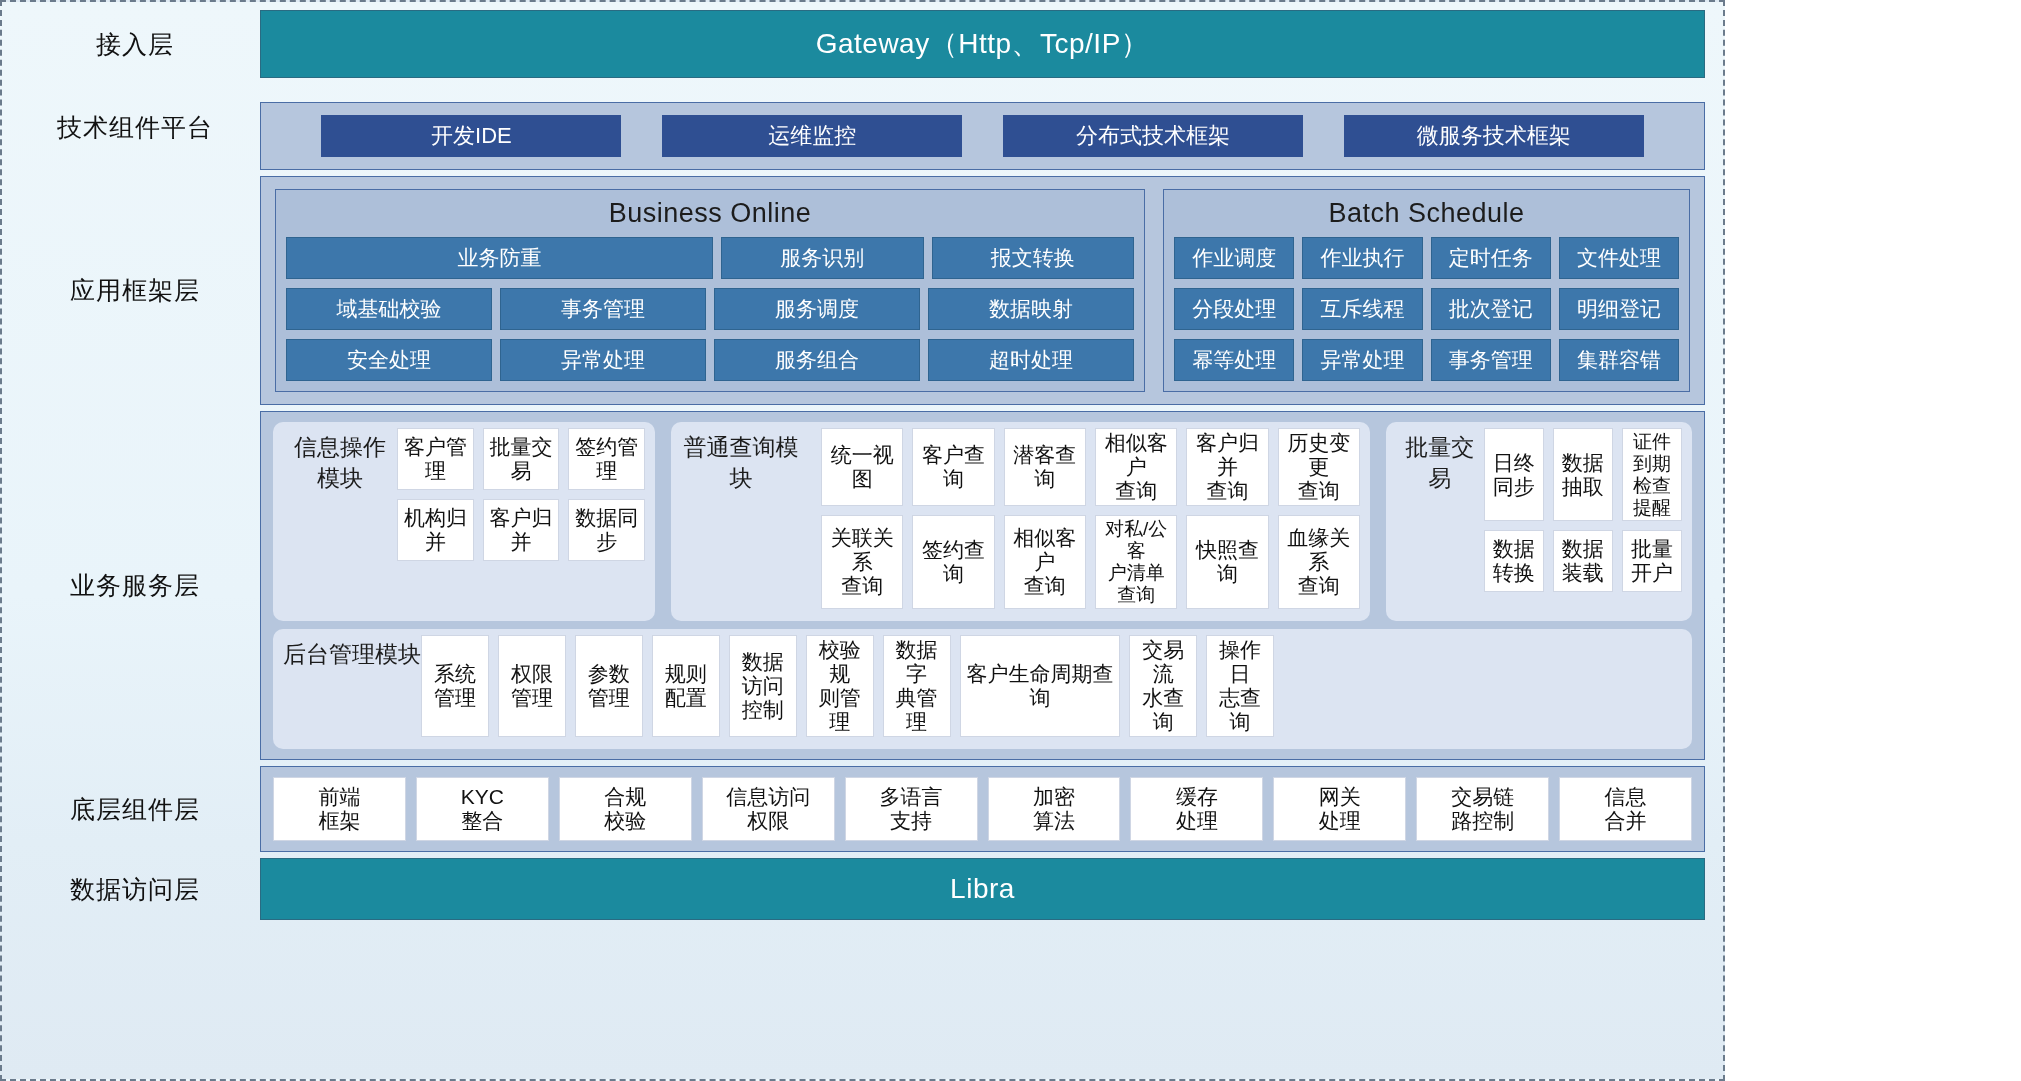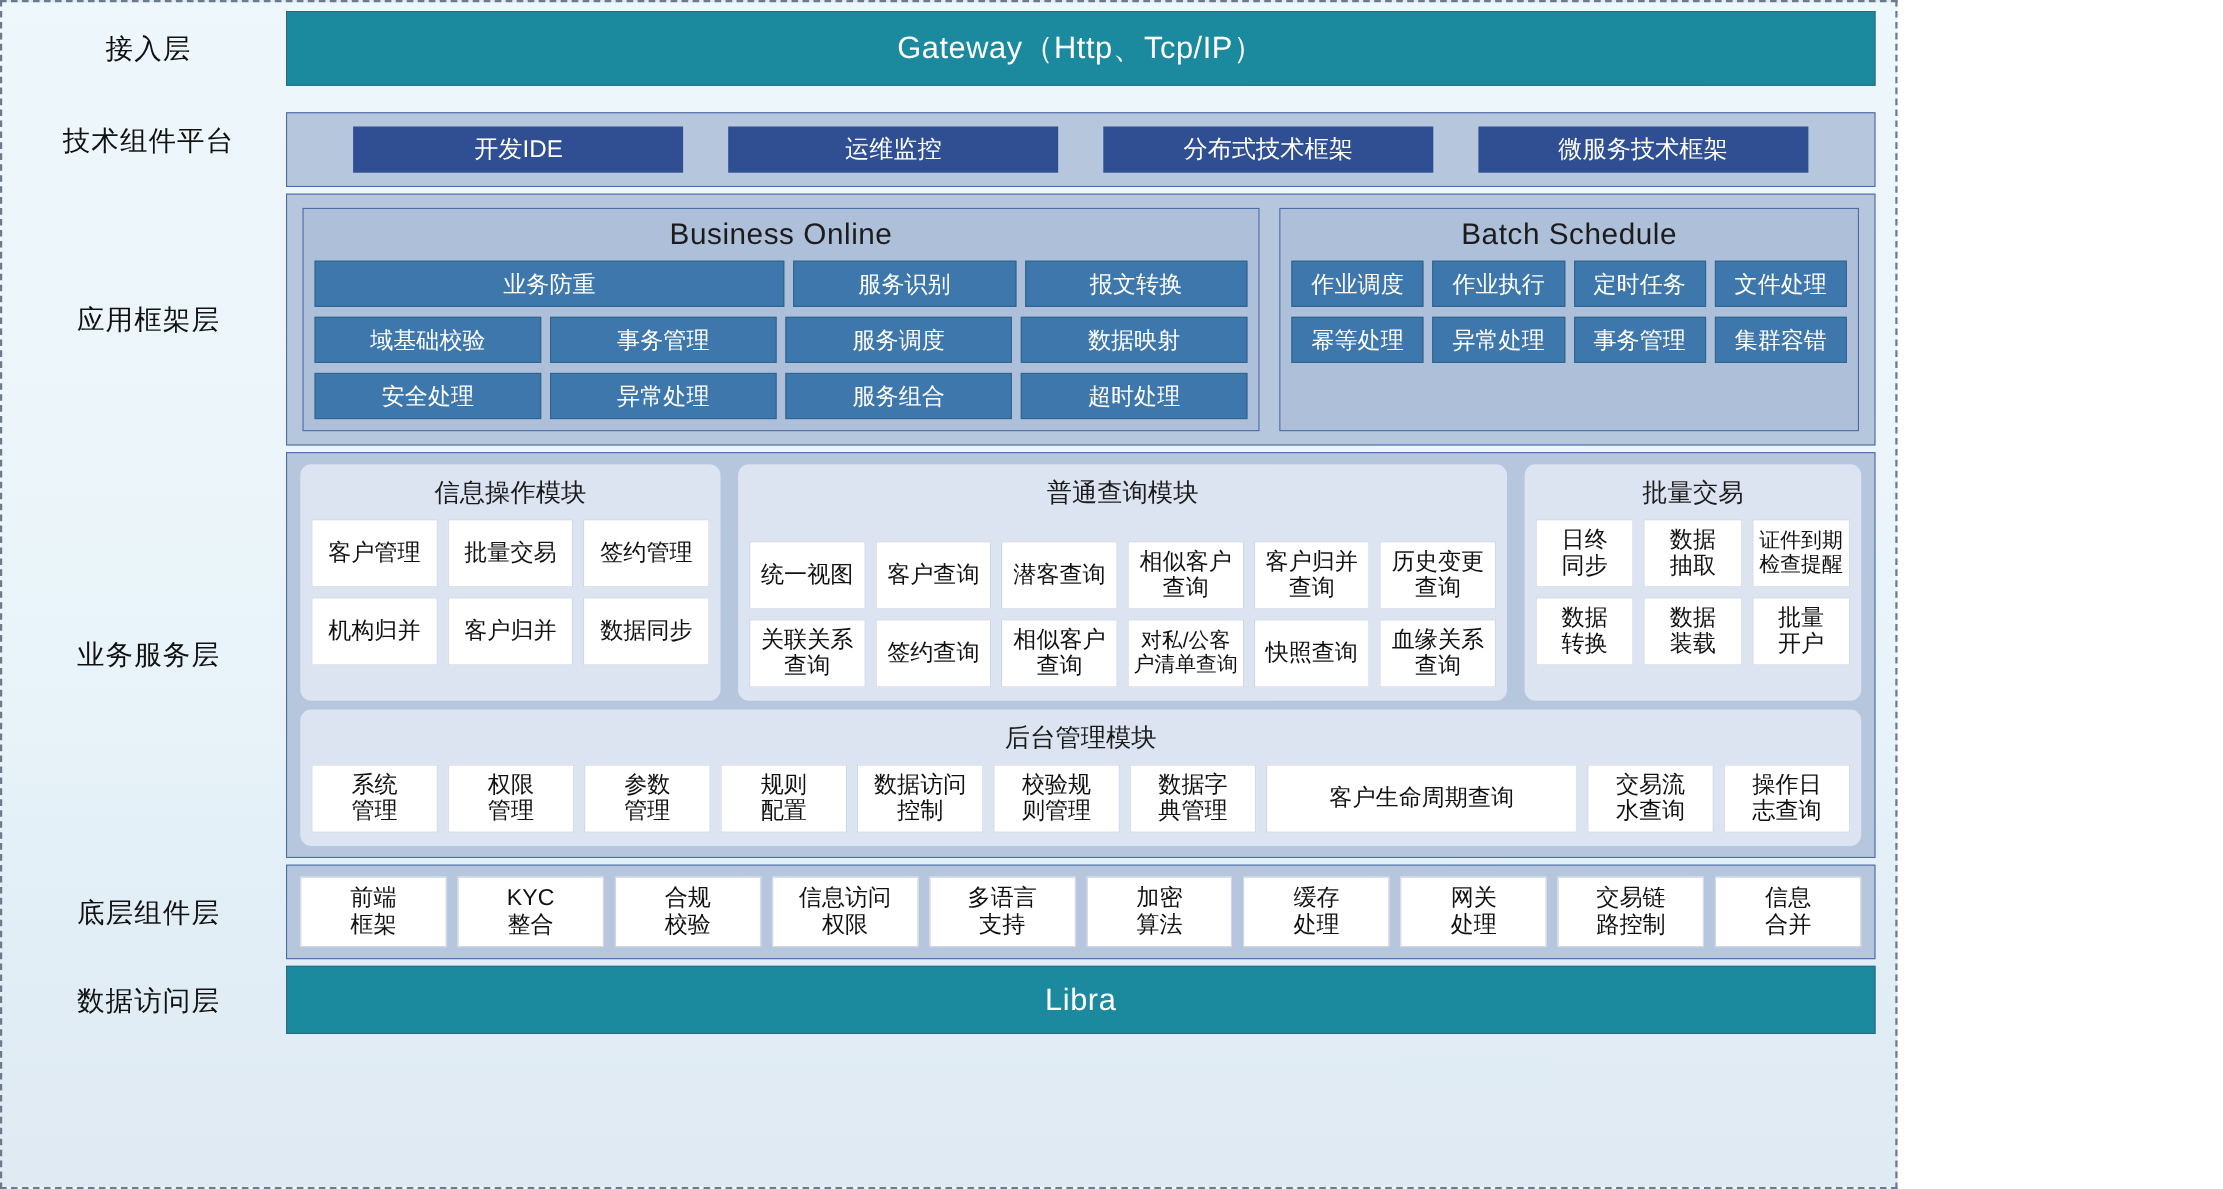"分段处理" div.appfw-line { html: none -> <div> <div>分段处理</div> <div>互斥线程</div> <div>批次登记</div> <div>明细登记</div> </div> }
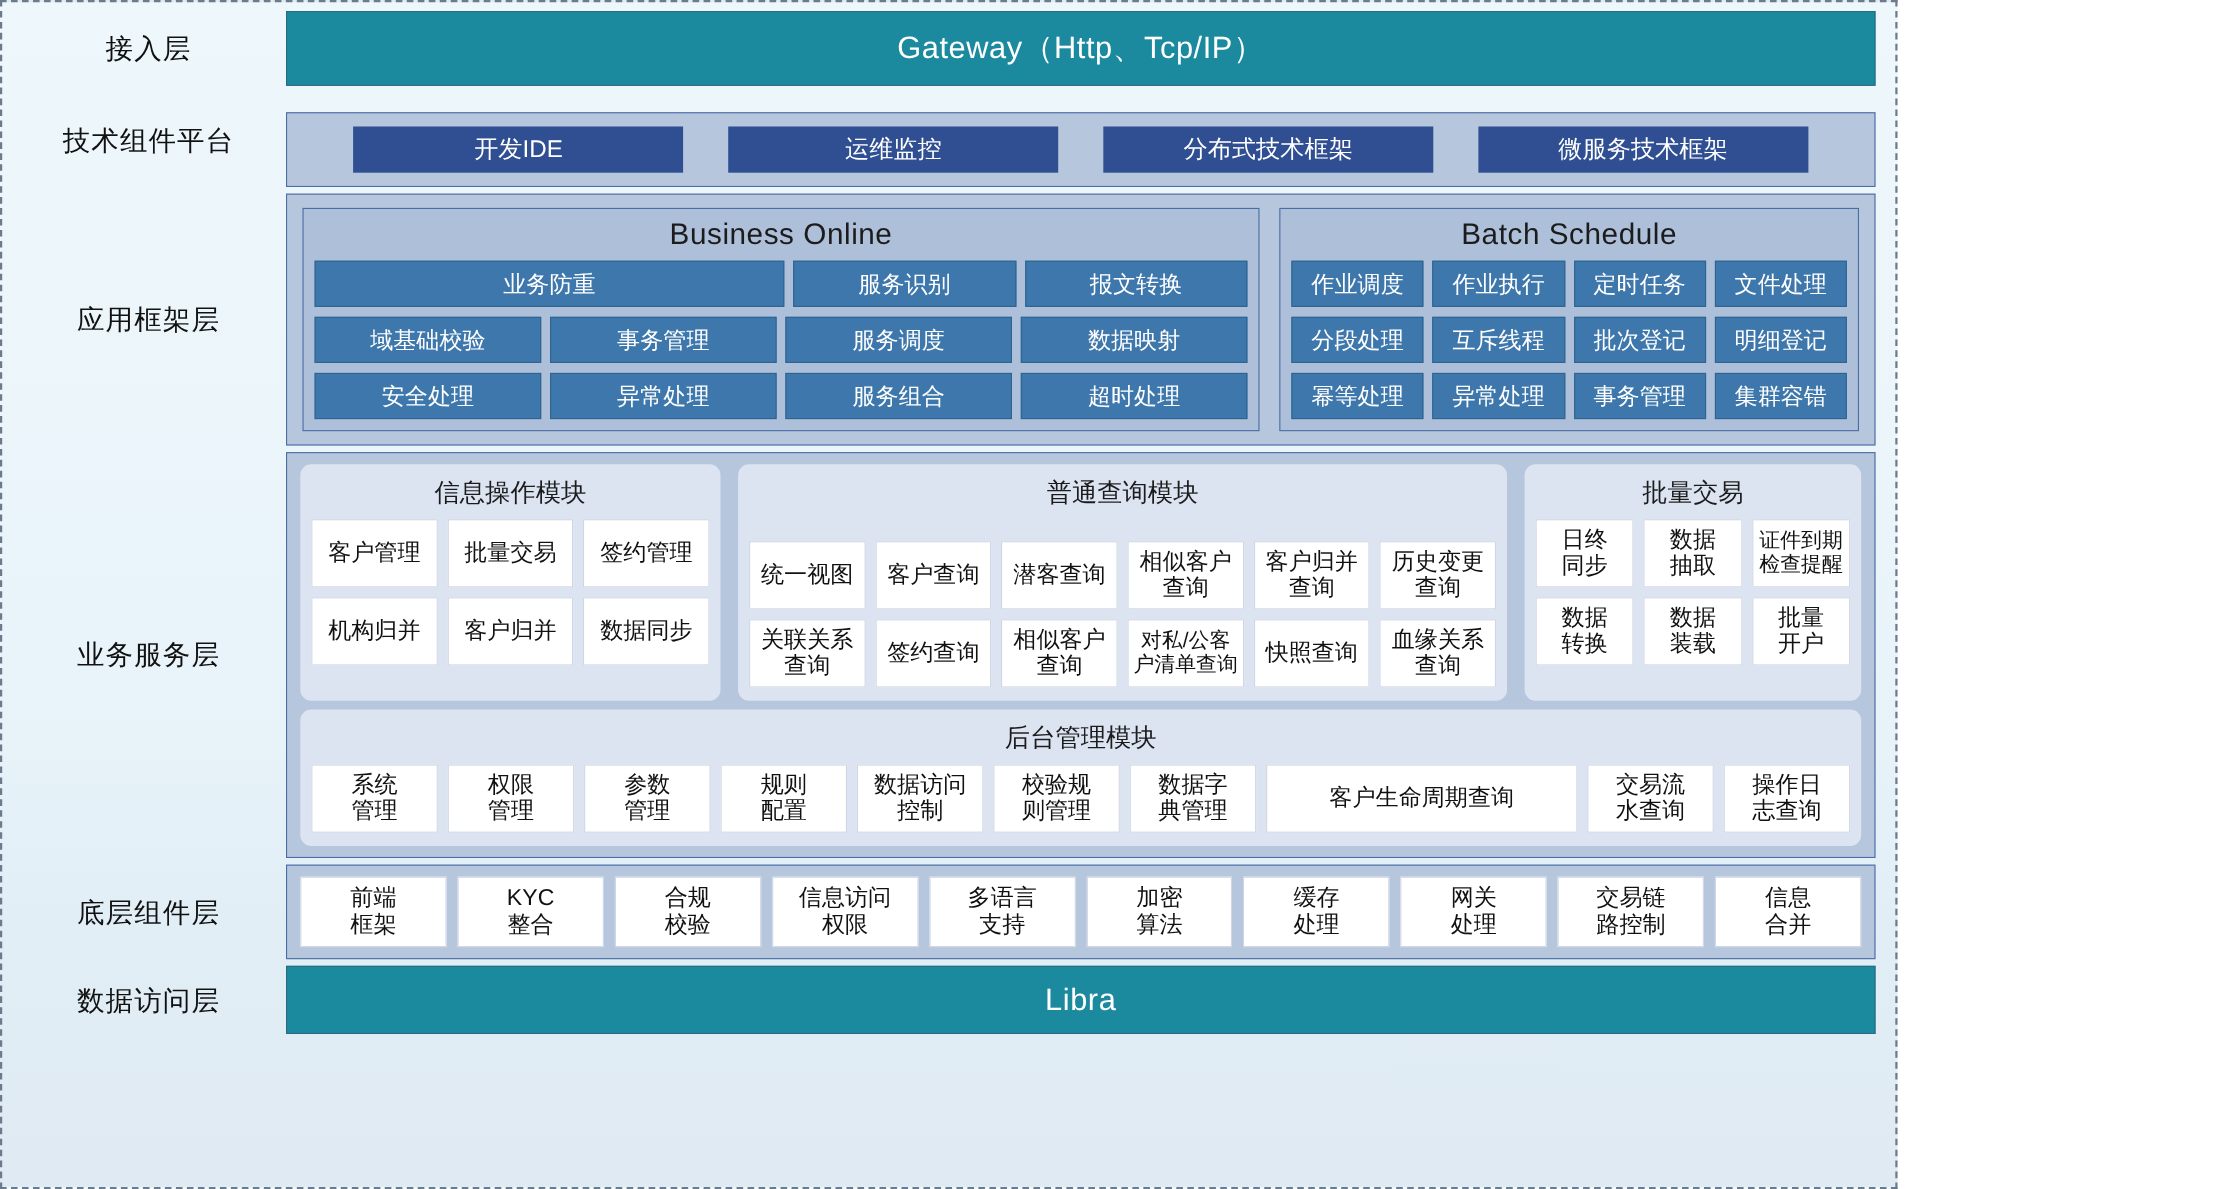"信息操作模块" .biz-module { flex-direction: column -> row }
